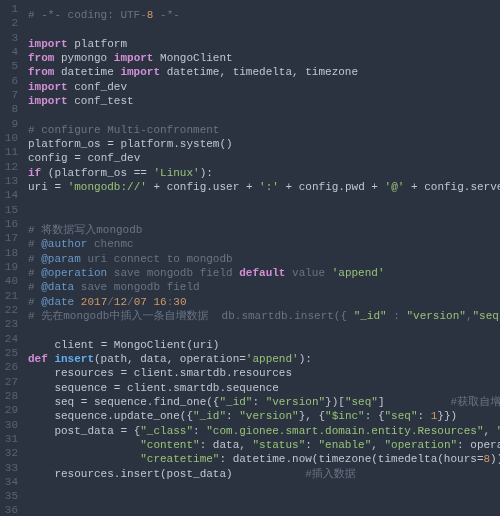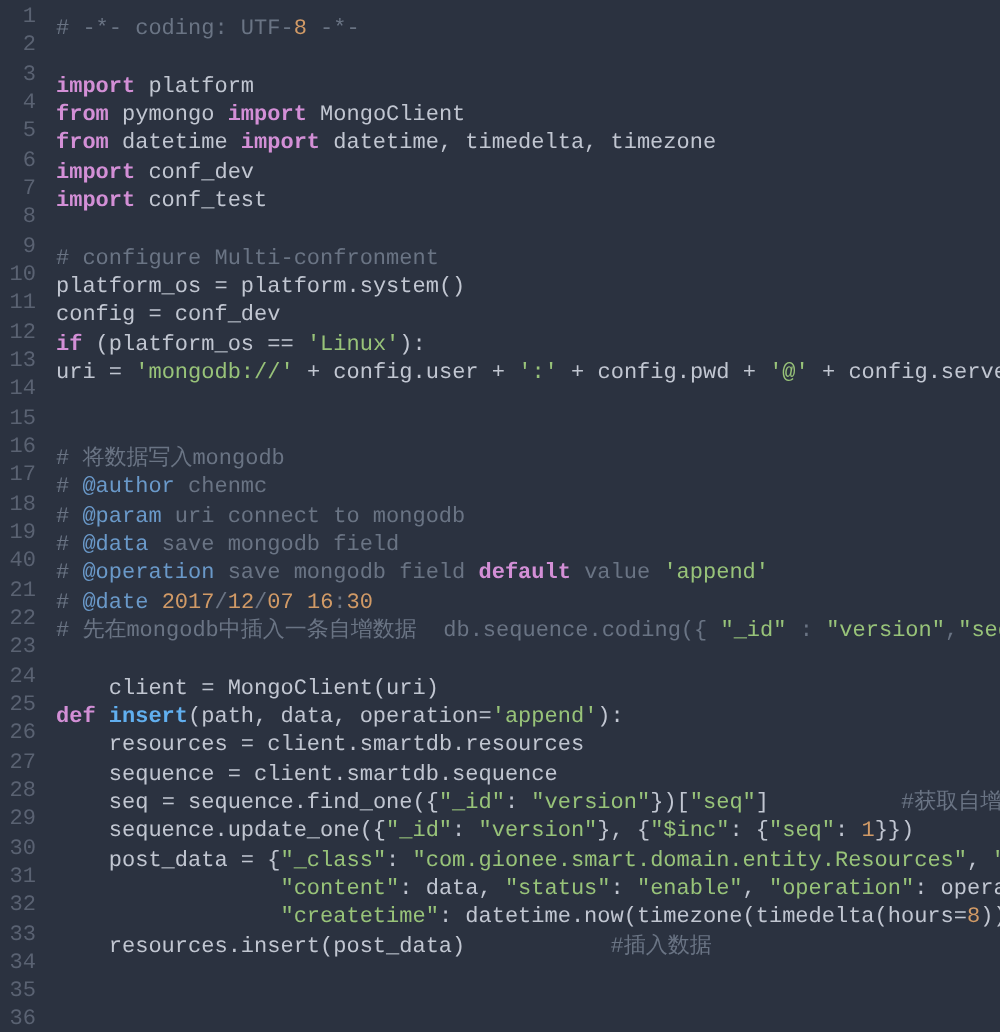"# @data save mongodb field" div.code-line { order: before "# @operation save mongodb field" -> after "# @operation save mongodb field" }
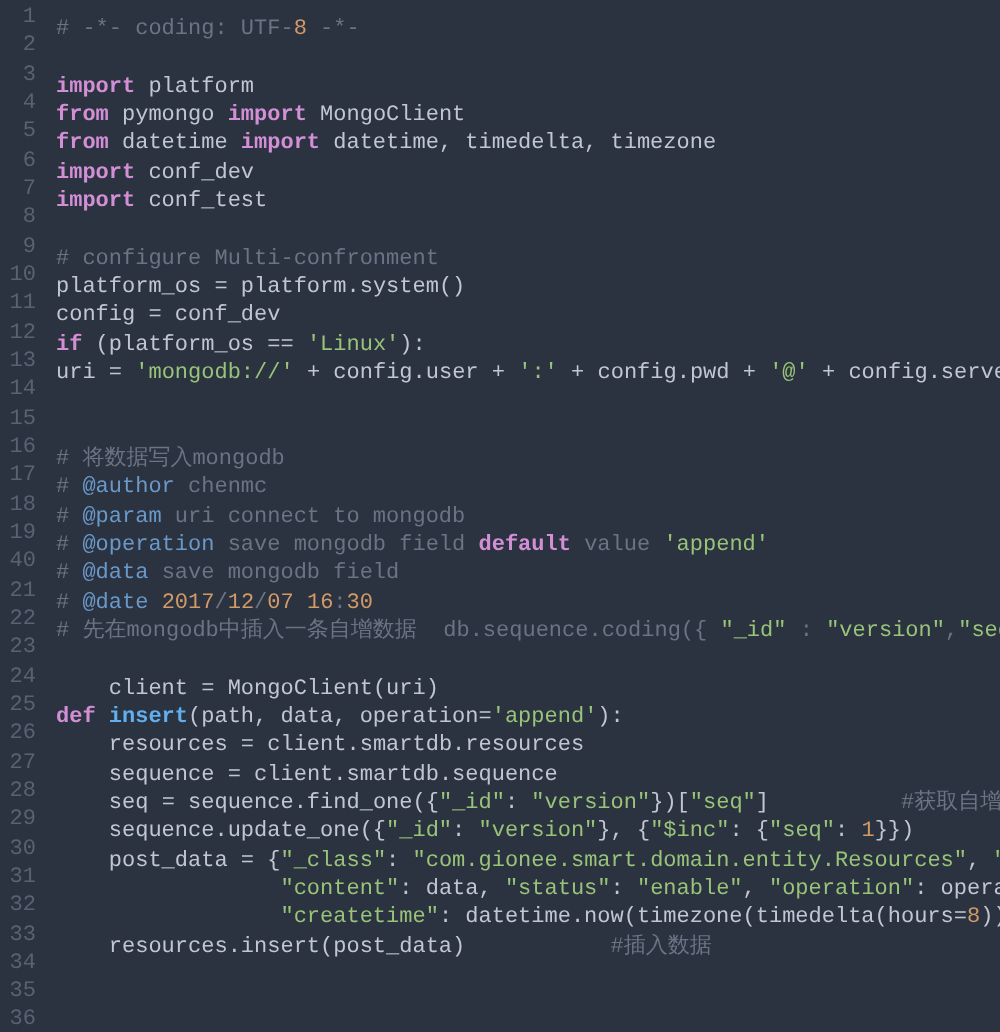"# 先在mongodb中插入一条自增数据" span.c-comment { text: db.sequence.coding -> db.smartdb.insert }
